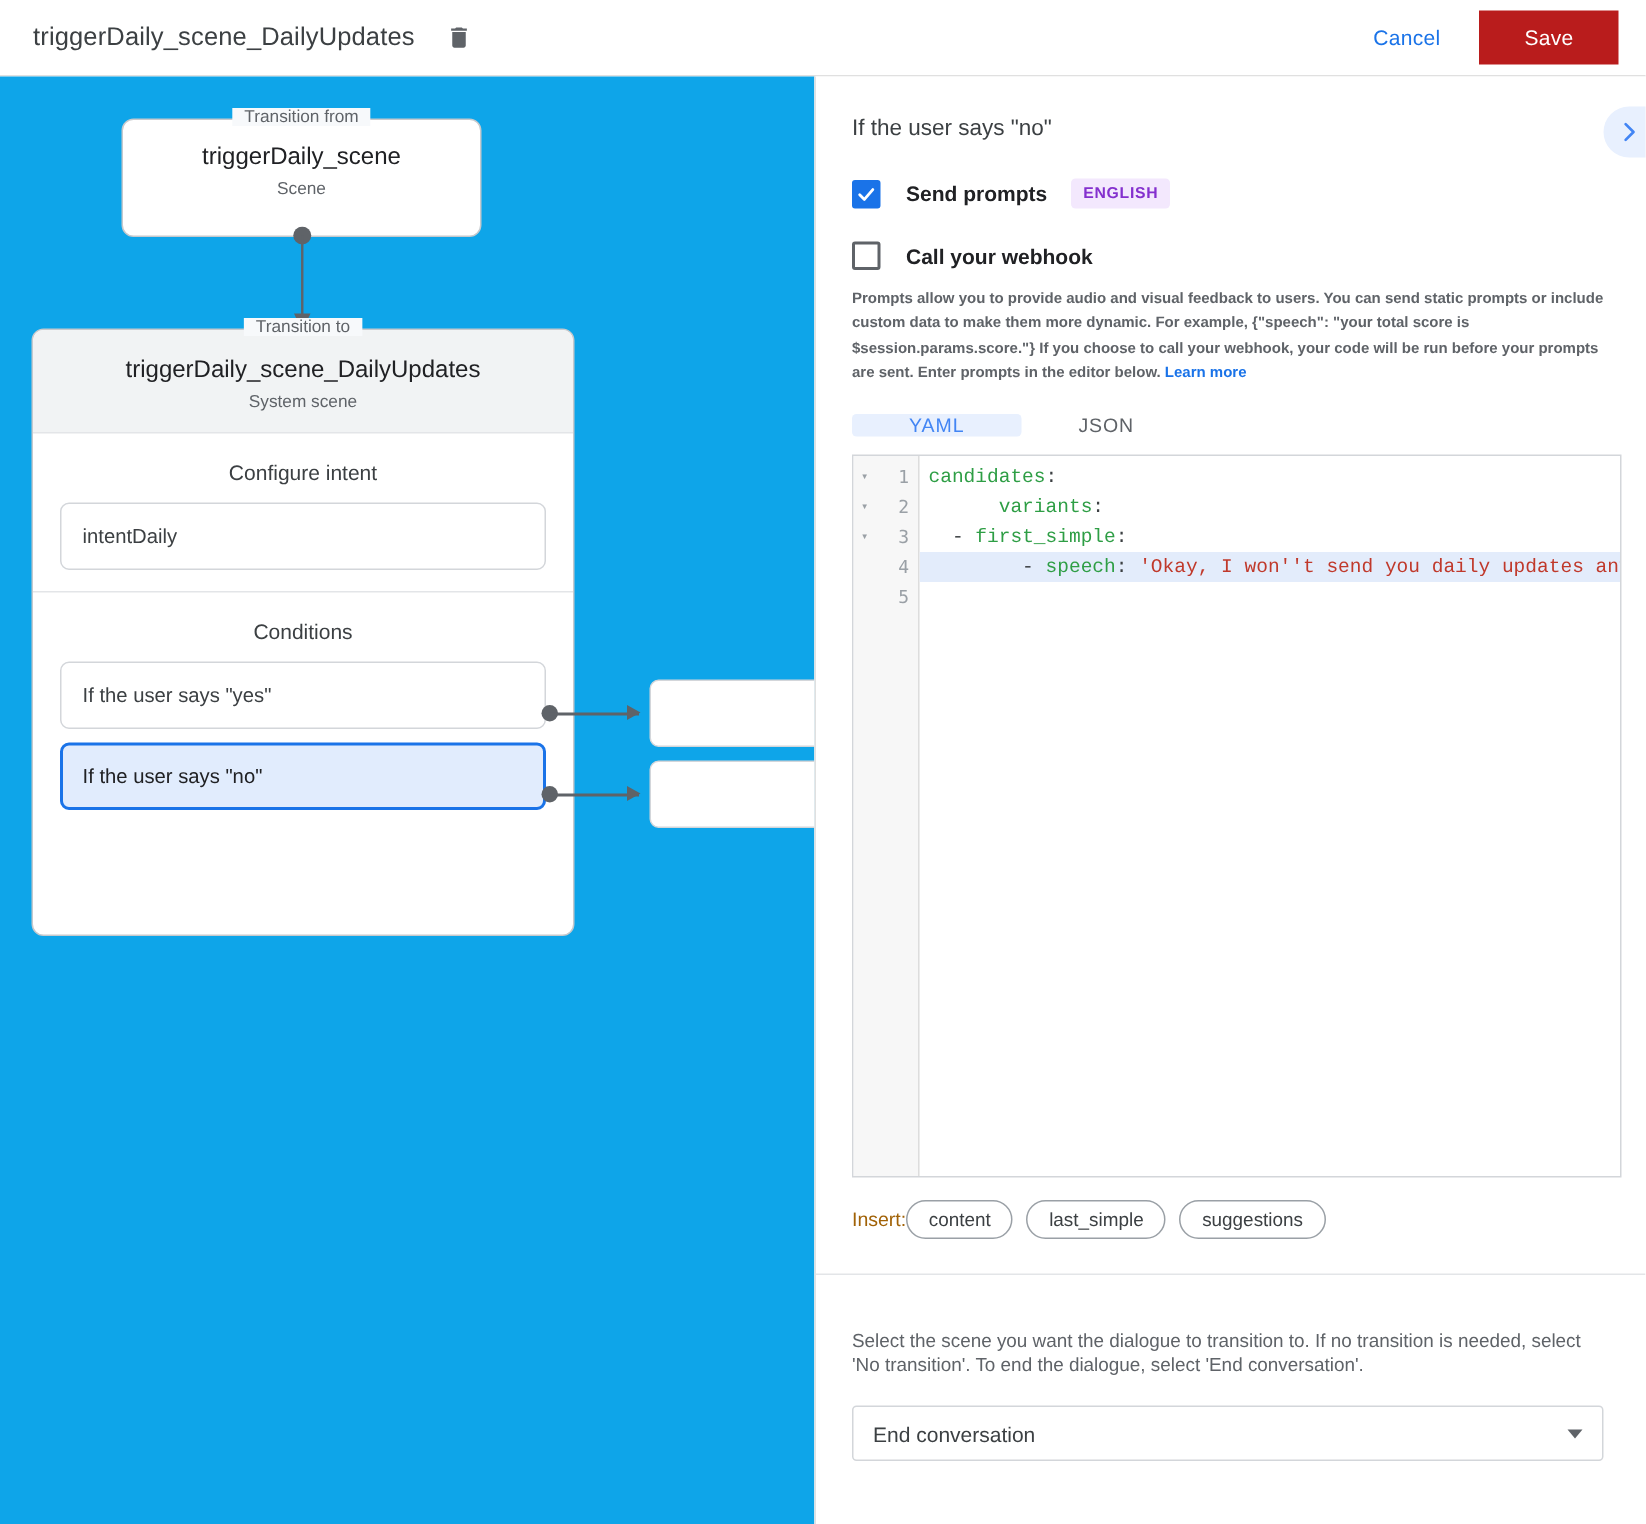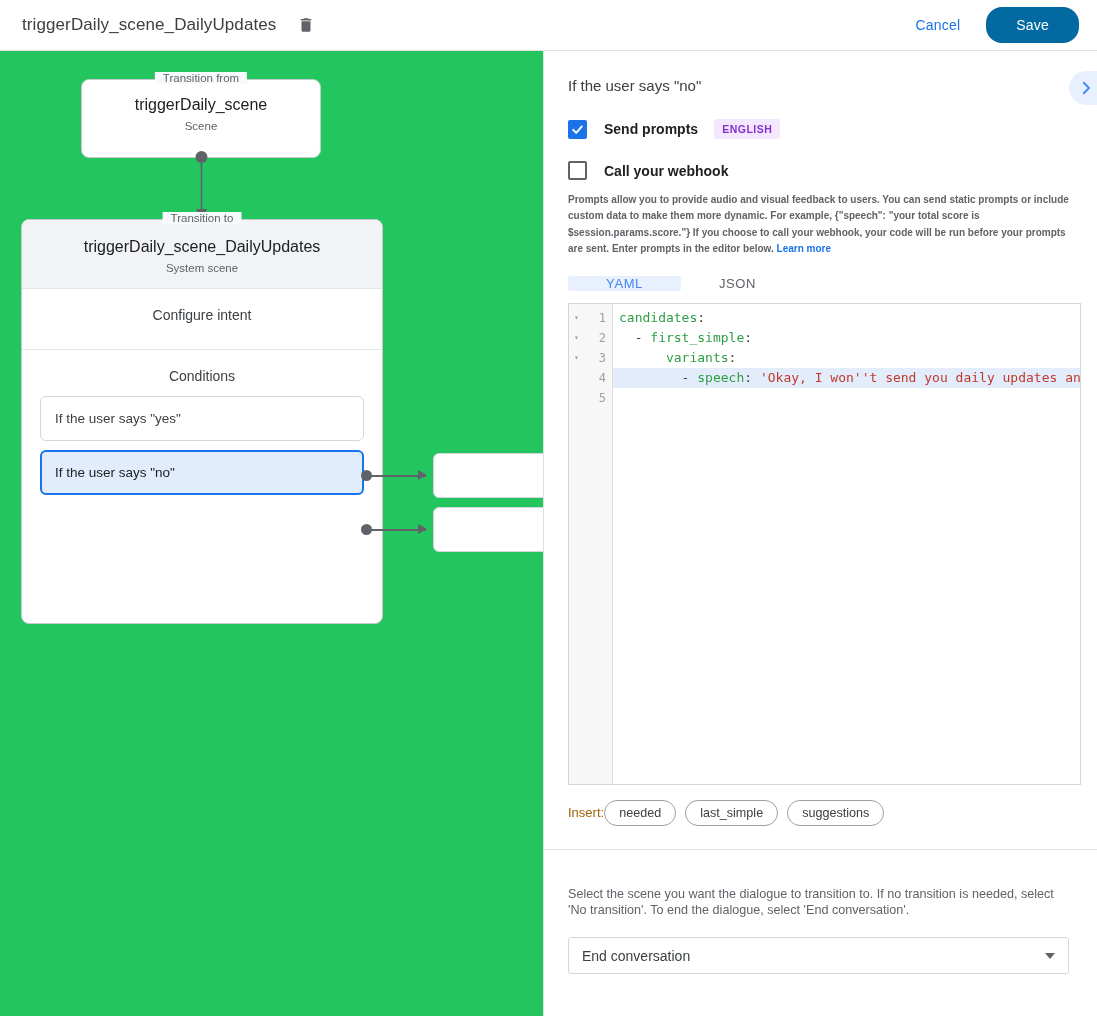"Save" .save-btn { background: #0369a1 -> #b91c1c; border-radius: 16px -> 0 }
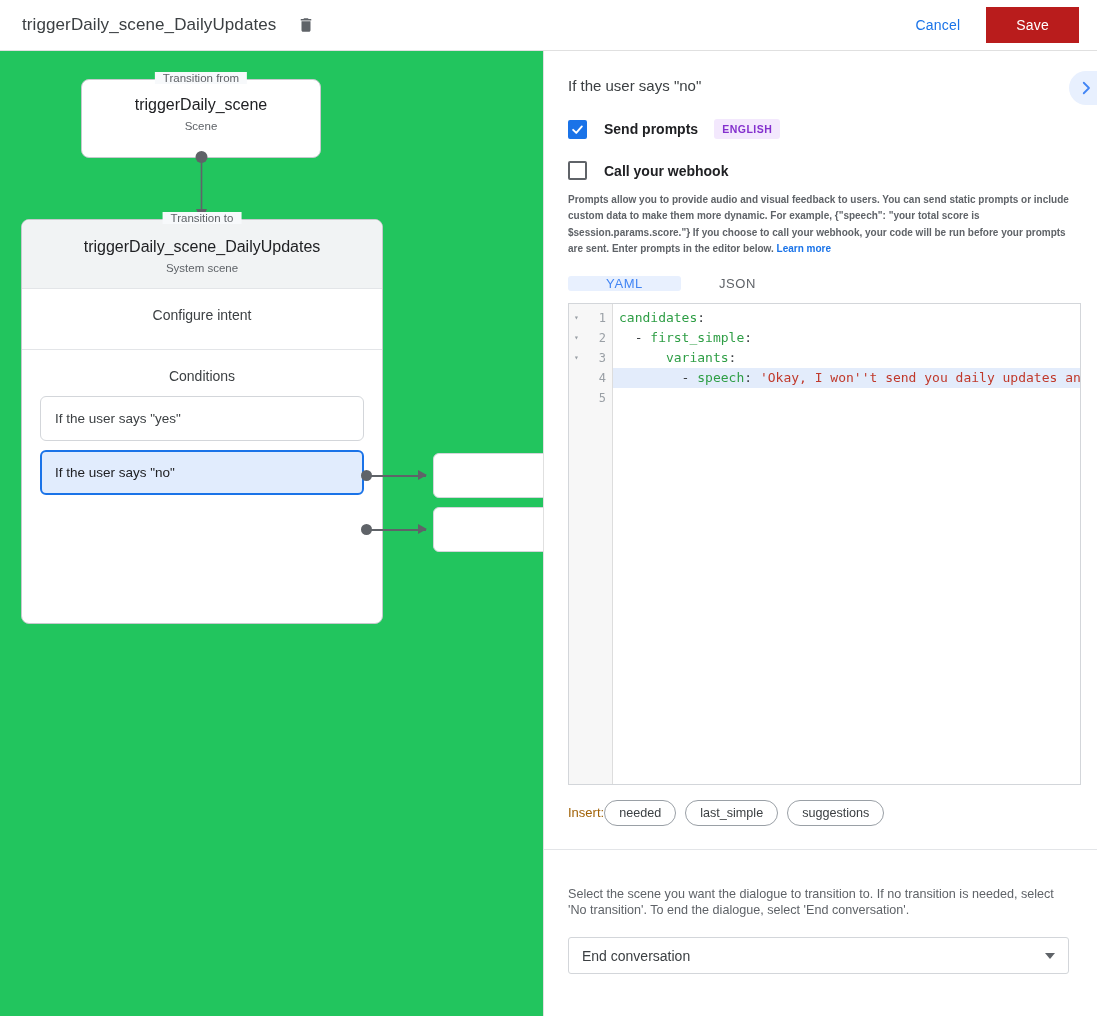"Transition from" .canvas { background: #22c55e -> #0ea5e9 }
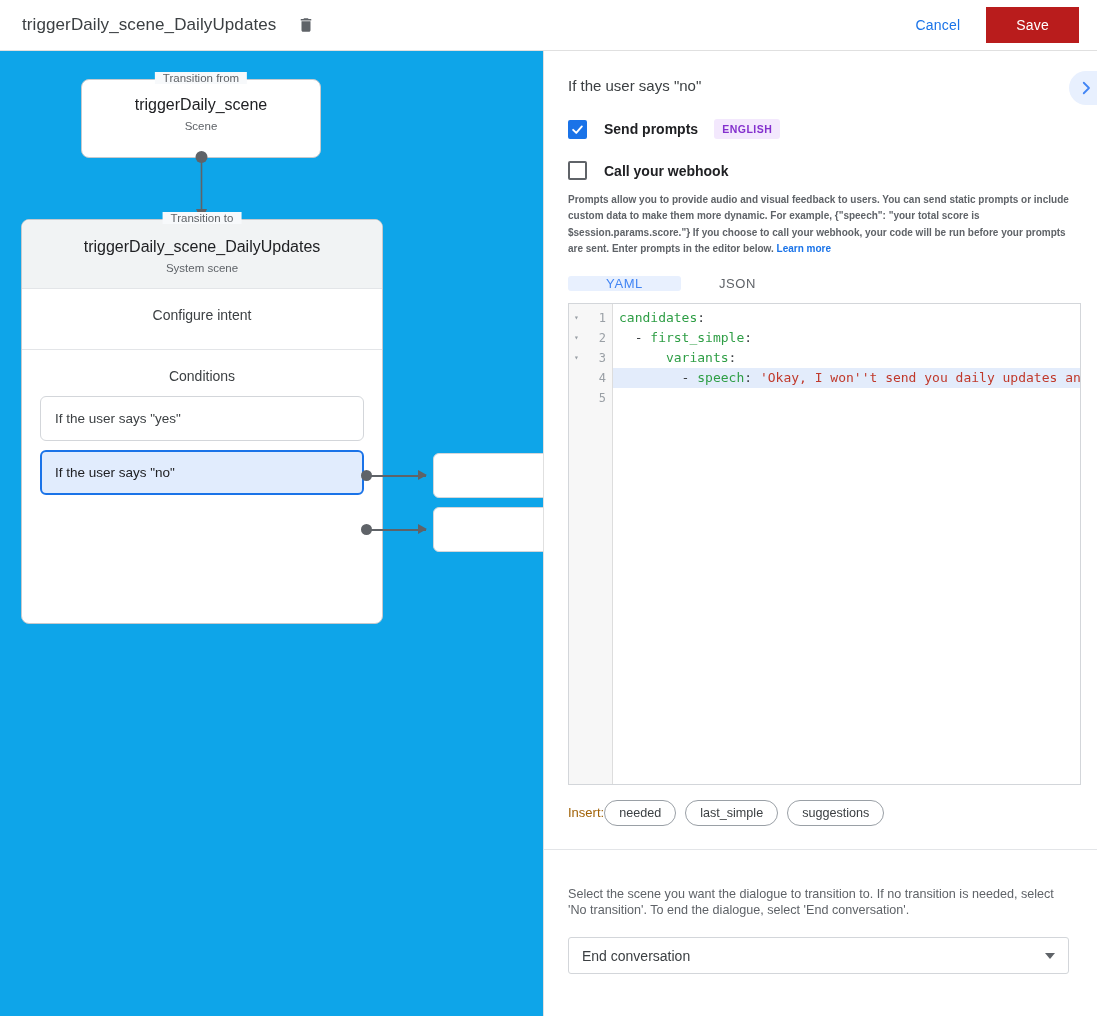"candidates:" .code-area { font-family: none -> Liberation Mono, monospace }
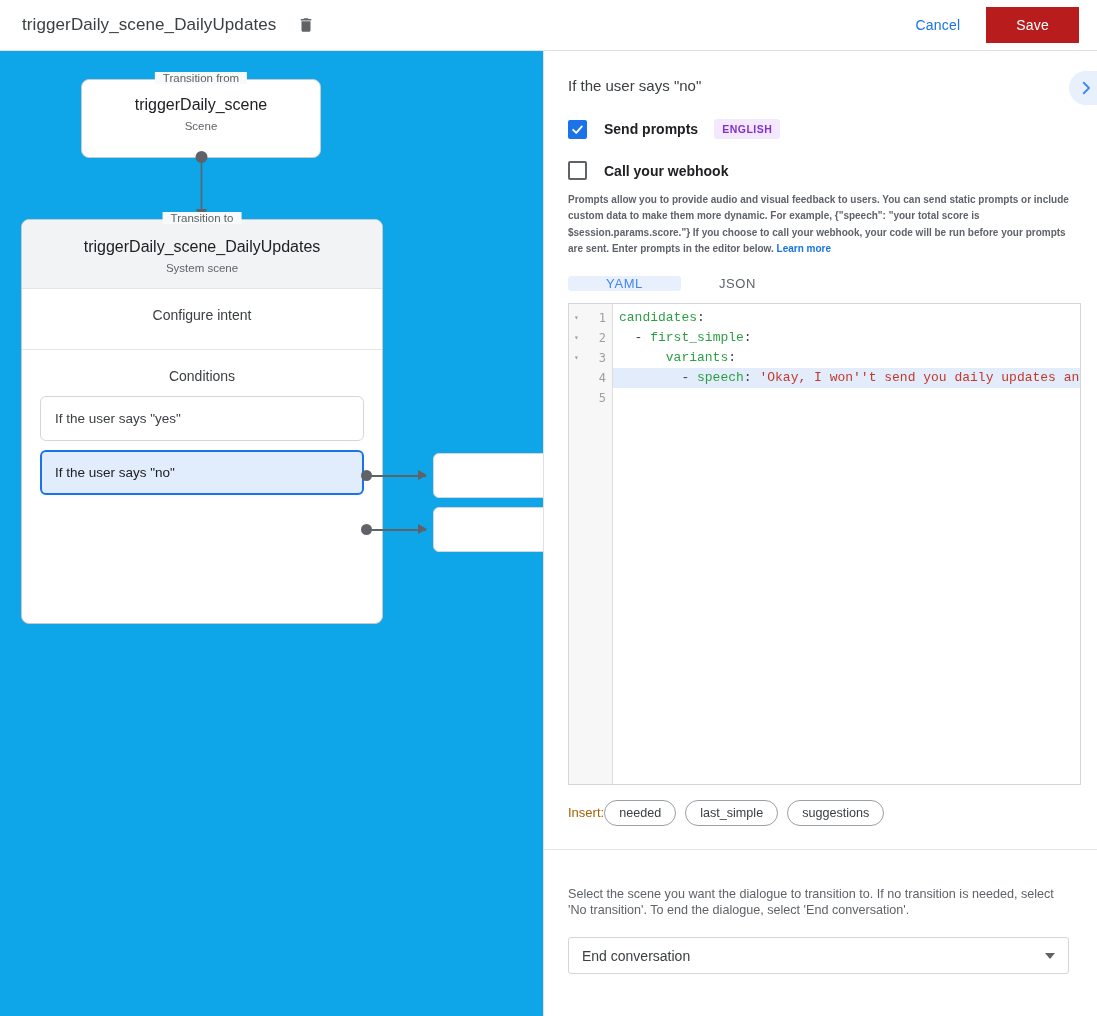"intentDaily" div.pill-field { html: none -> <div>intentDaily</div> }
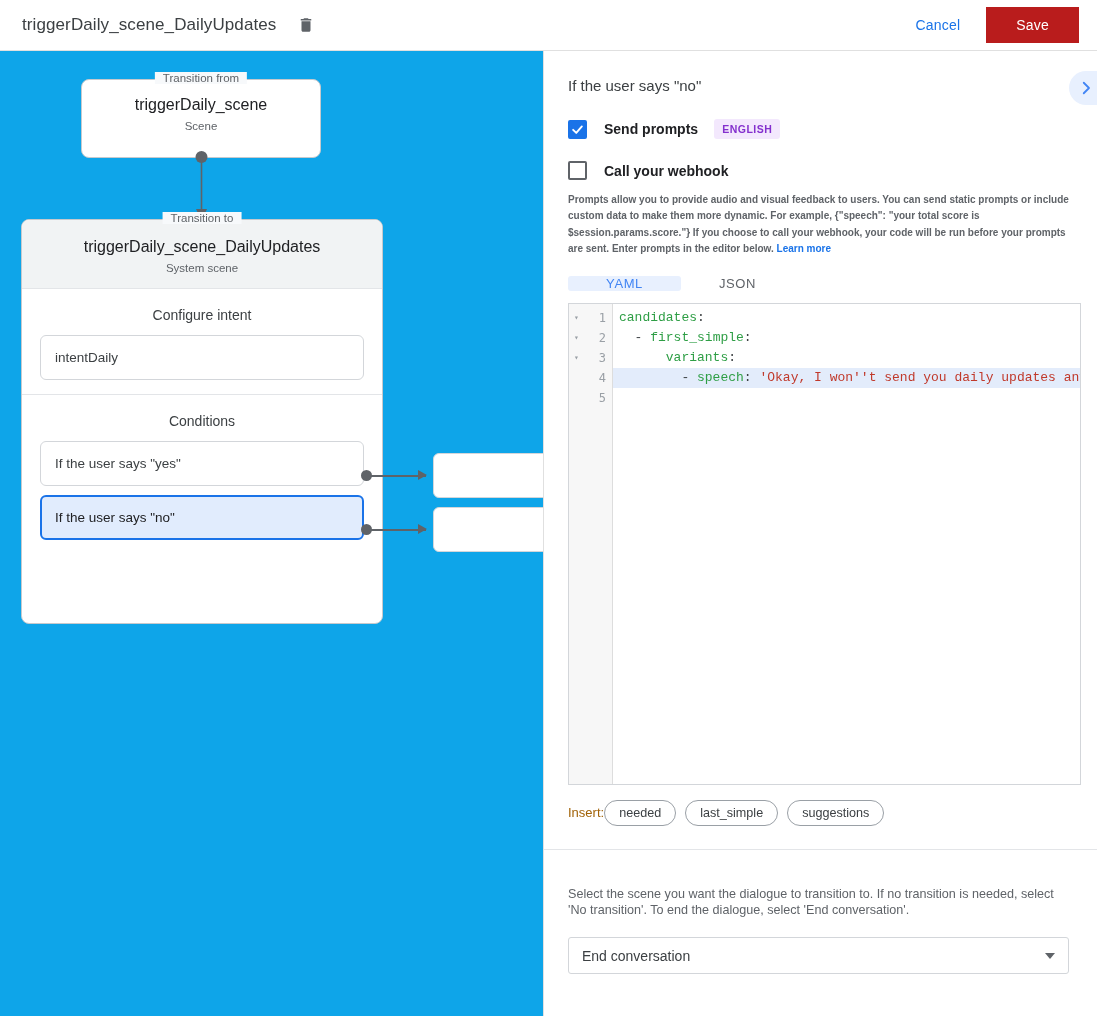"- first_simple:" div.code-line { order: before "variants:" -> after "variants:" }
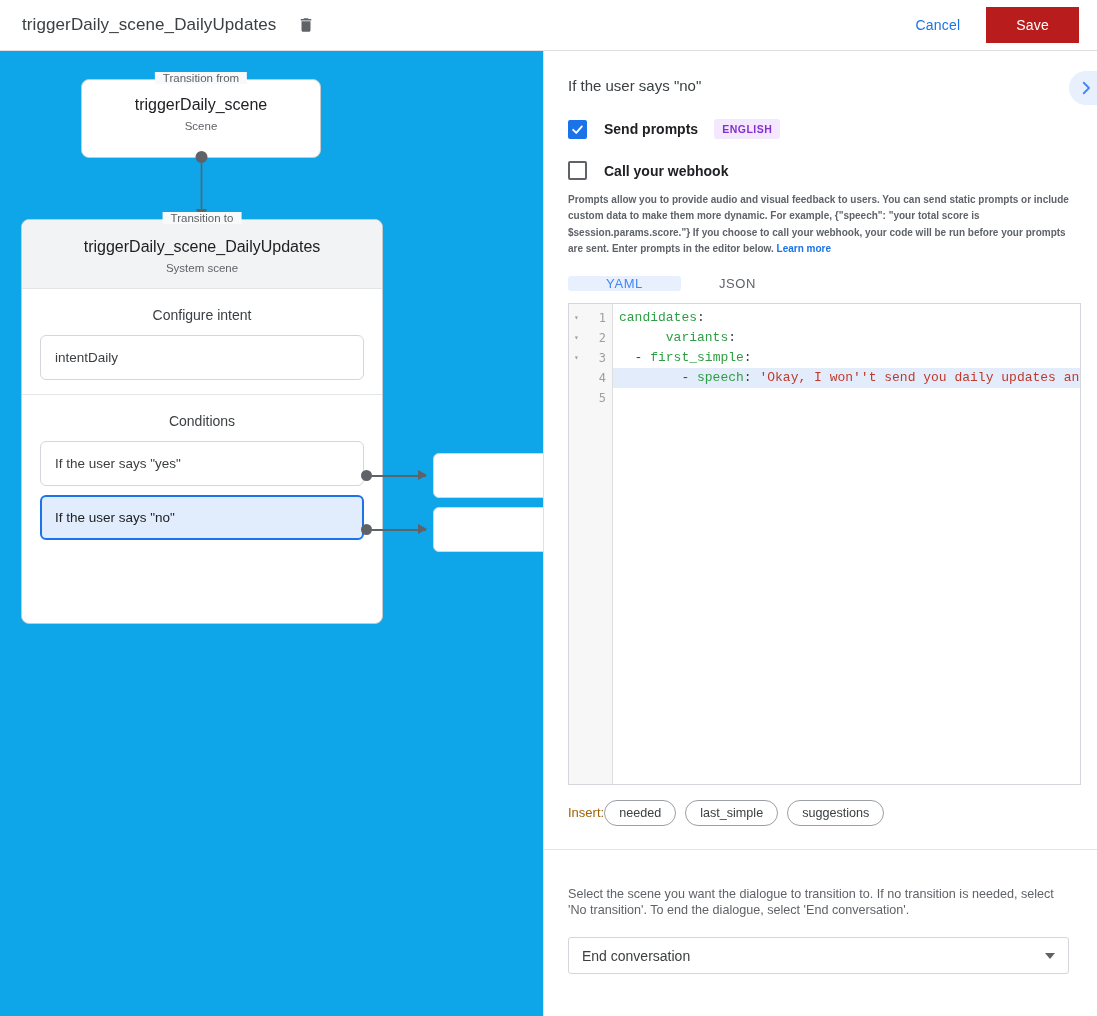"needed" div.chip { text: needed -> content }
